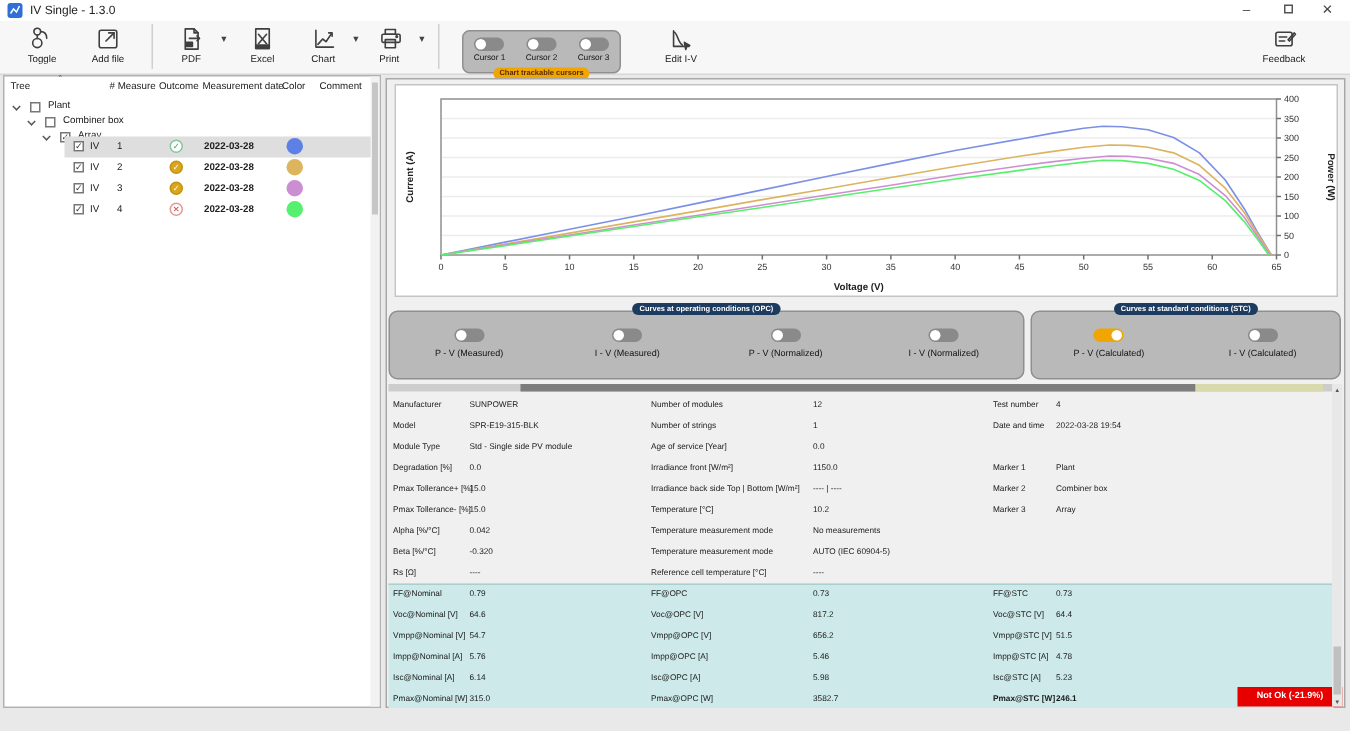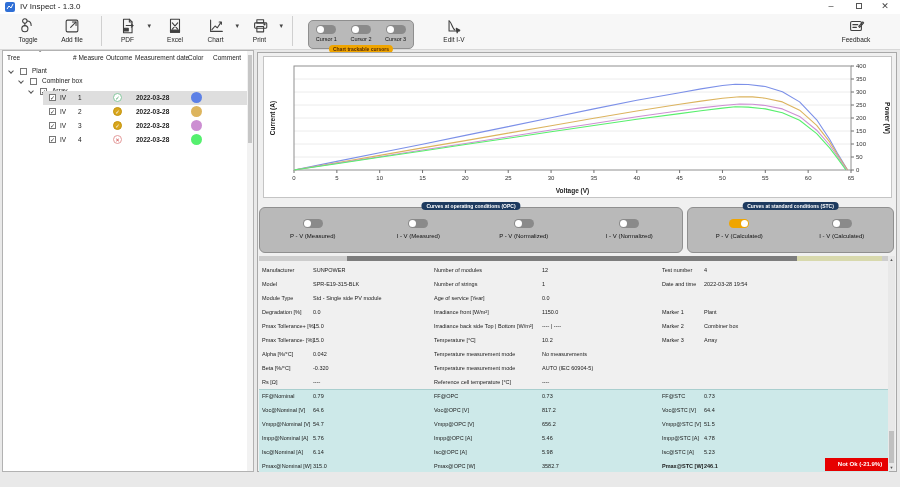"IV Inspect - 1.3.0" span.win-title { text: Inspect -> Single }
